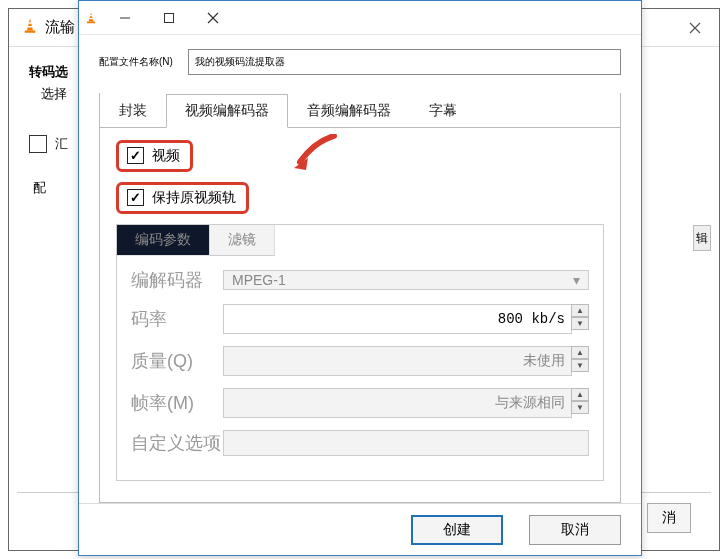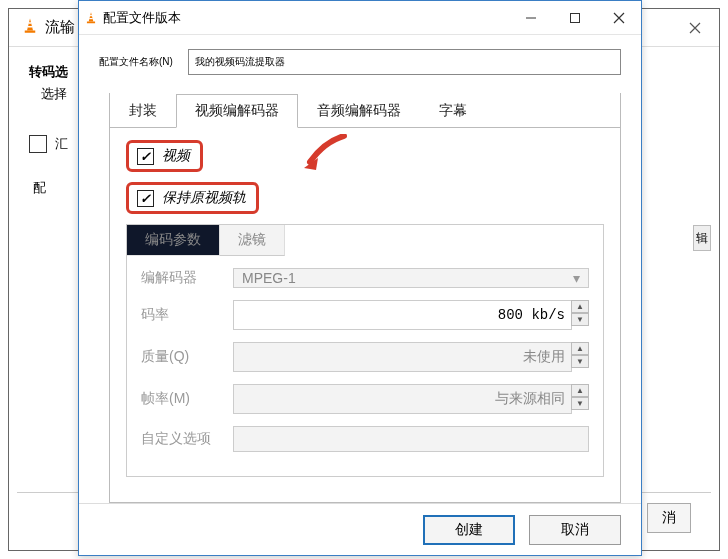"配置文件版本" div.title-text { html: <div>配置文件版本</div> -> none }
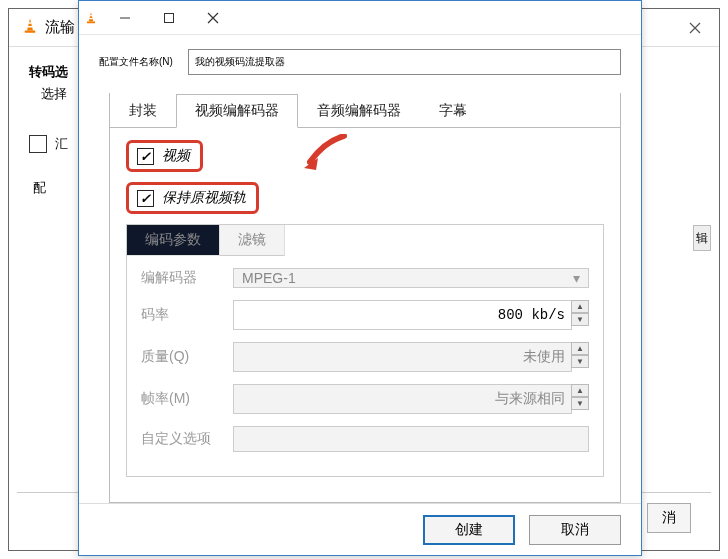"封装" .tabs-outer { margin-left: 10px -> none }
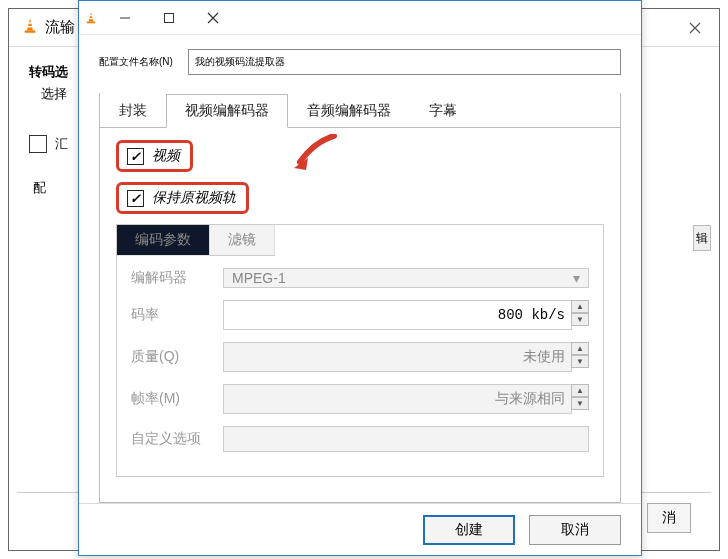"视频" .red-highlight { align-items: flex-end -> flex-start; font-style: italic -> none }
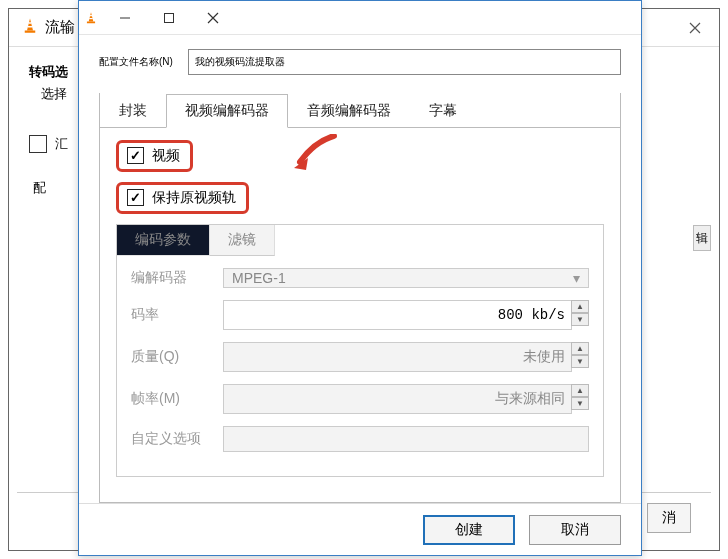"编解码器" .form-label { font-size: 14px -> 18px }
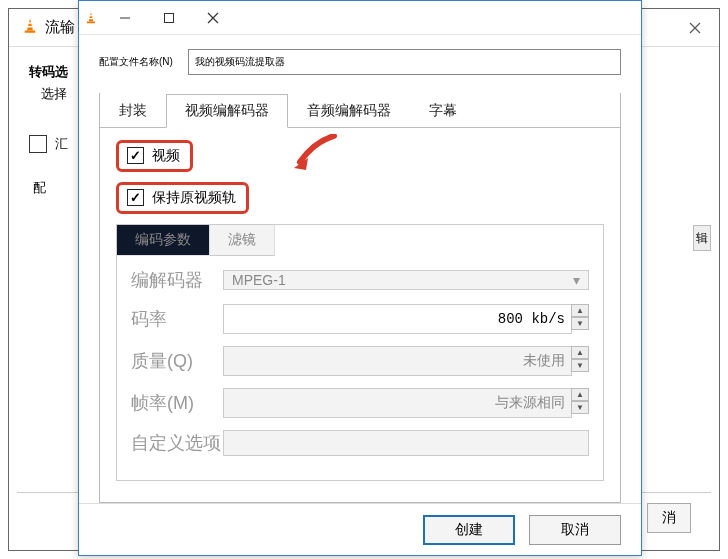"创建" .footer { gap: 14px -> 26px }
